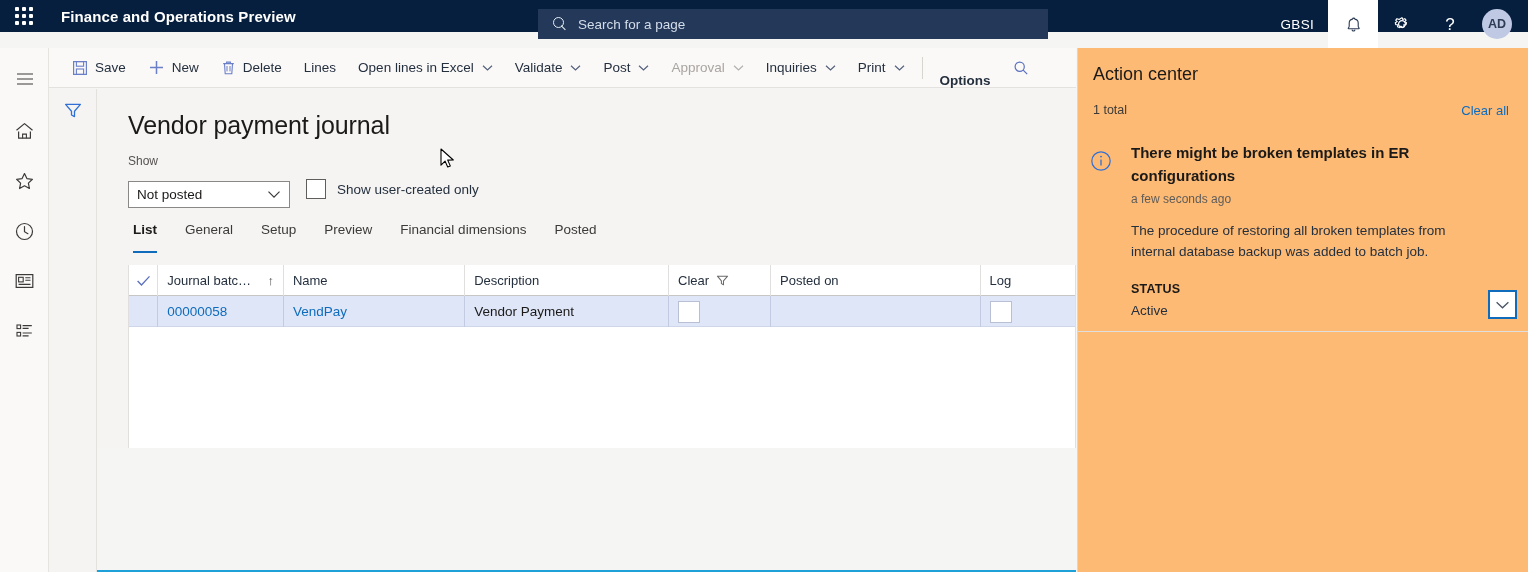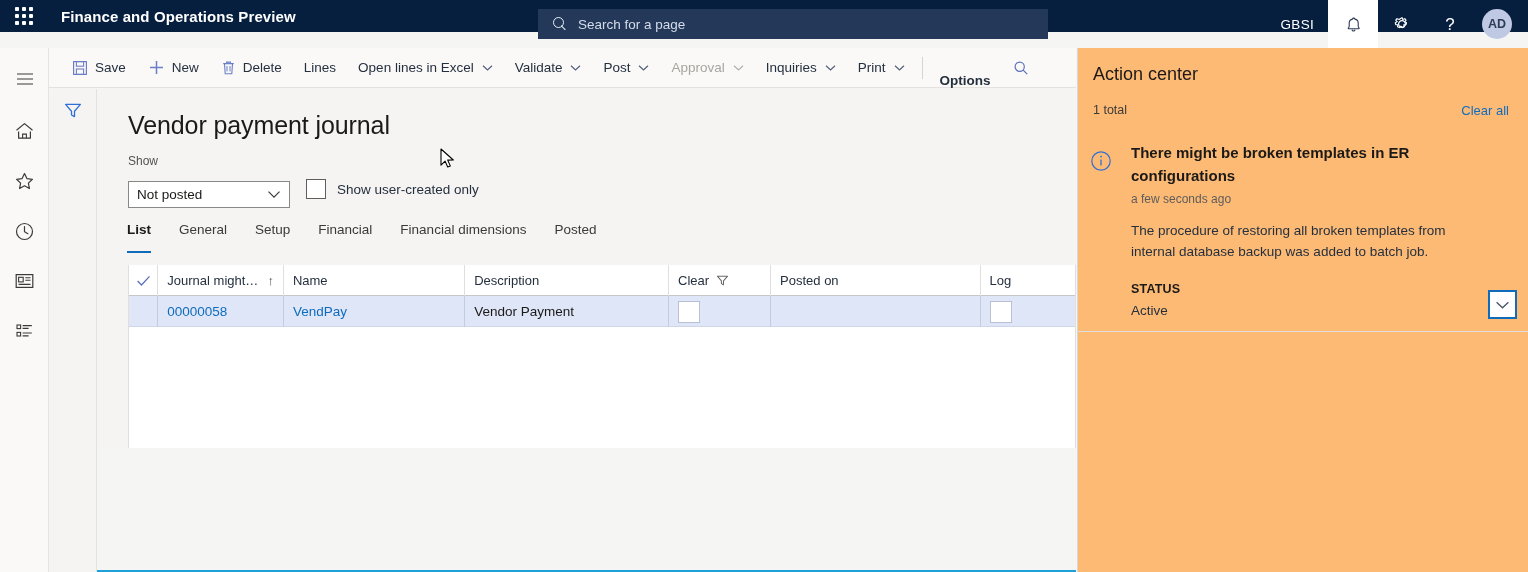"List" .tabs { left: 16px -> 22px }
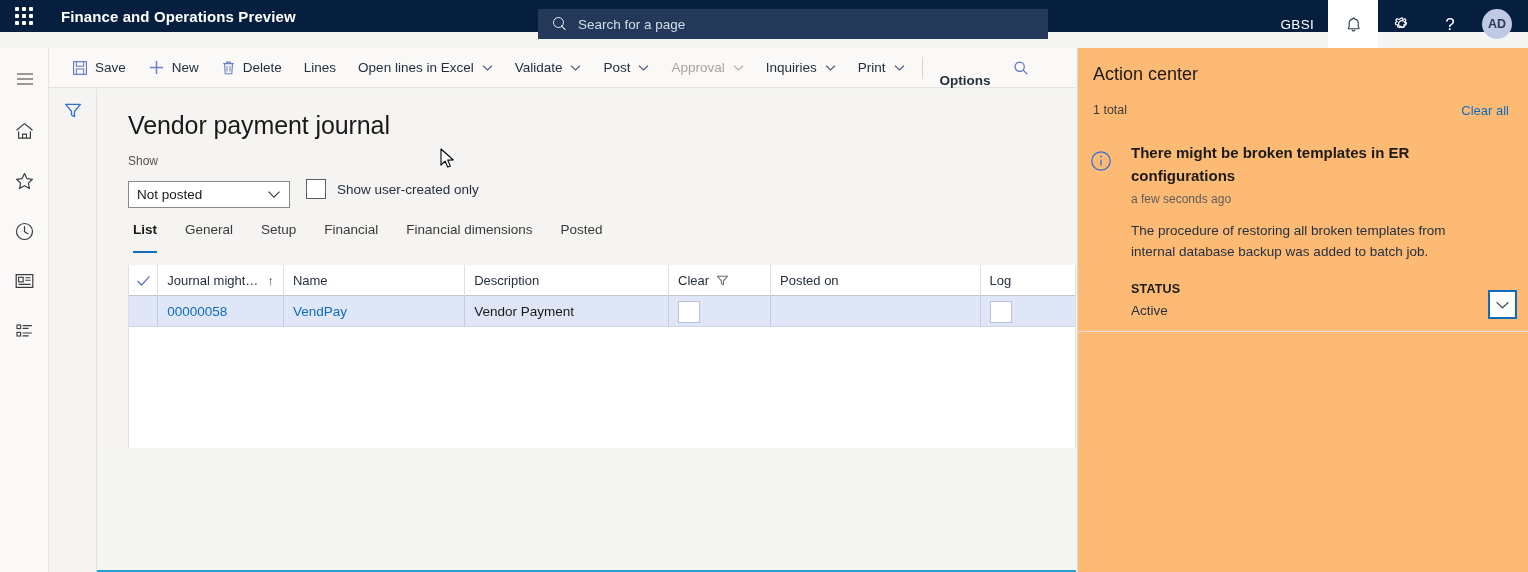"Financial" span { text: Financial -> Preview }
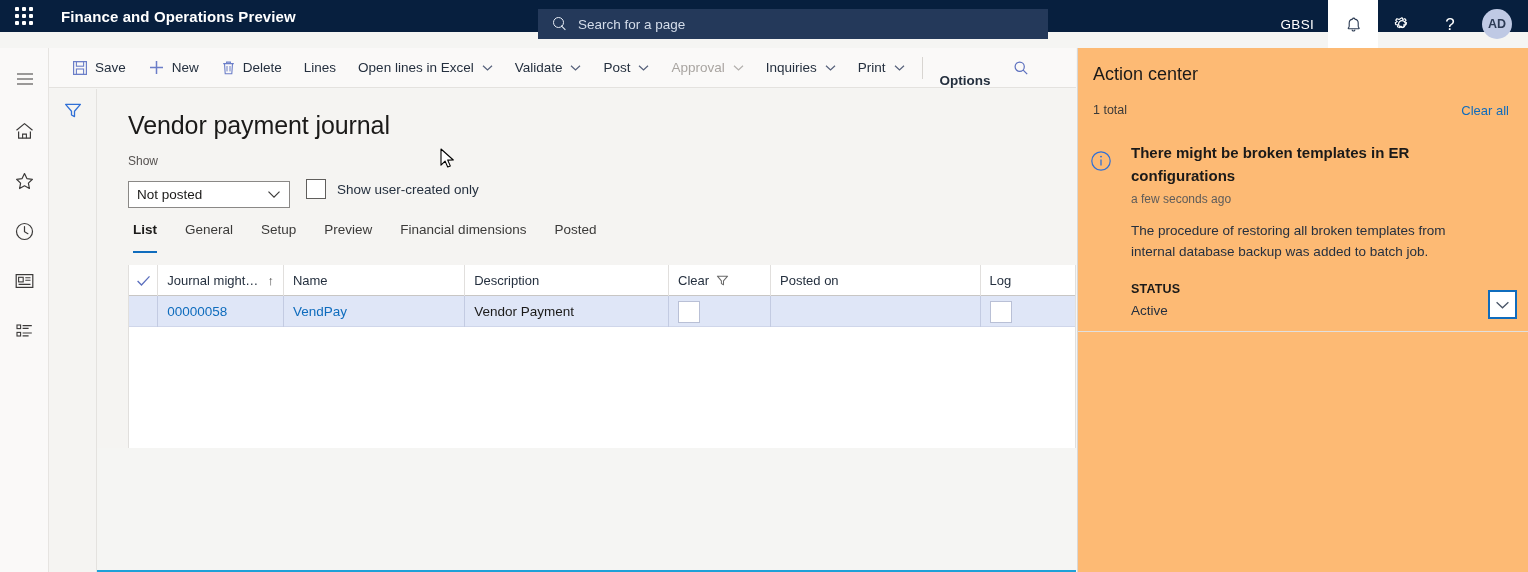"Journal might…" span { text: might -> batc }
